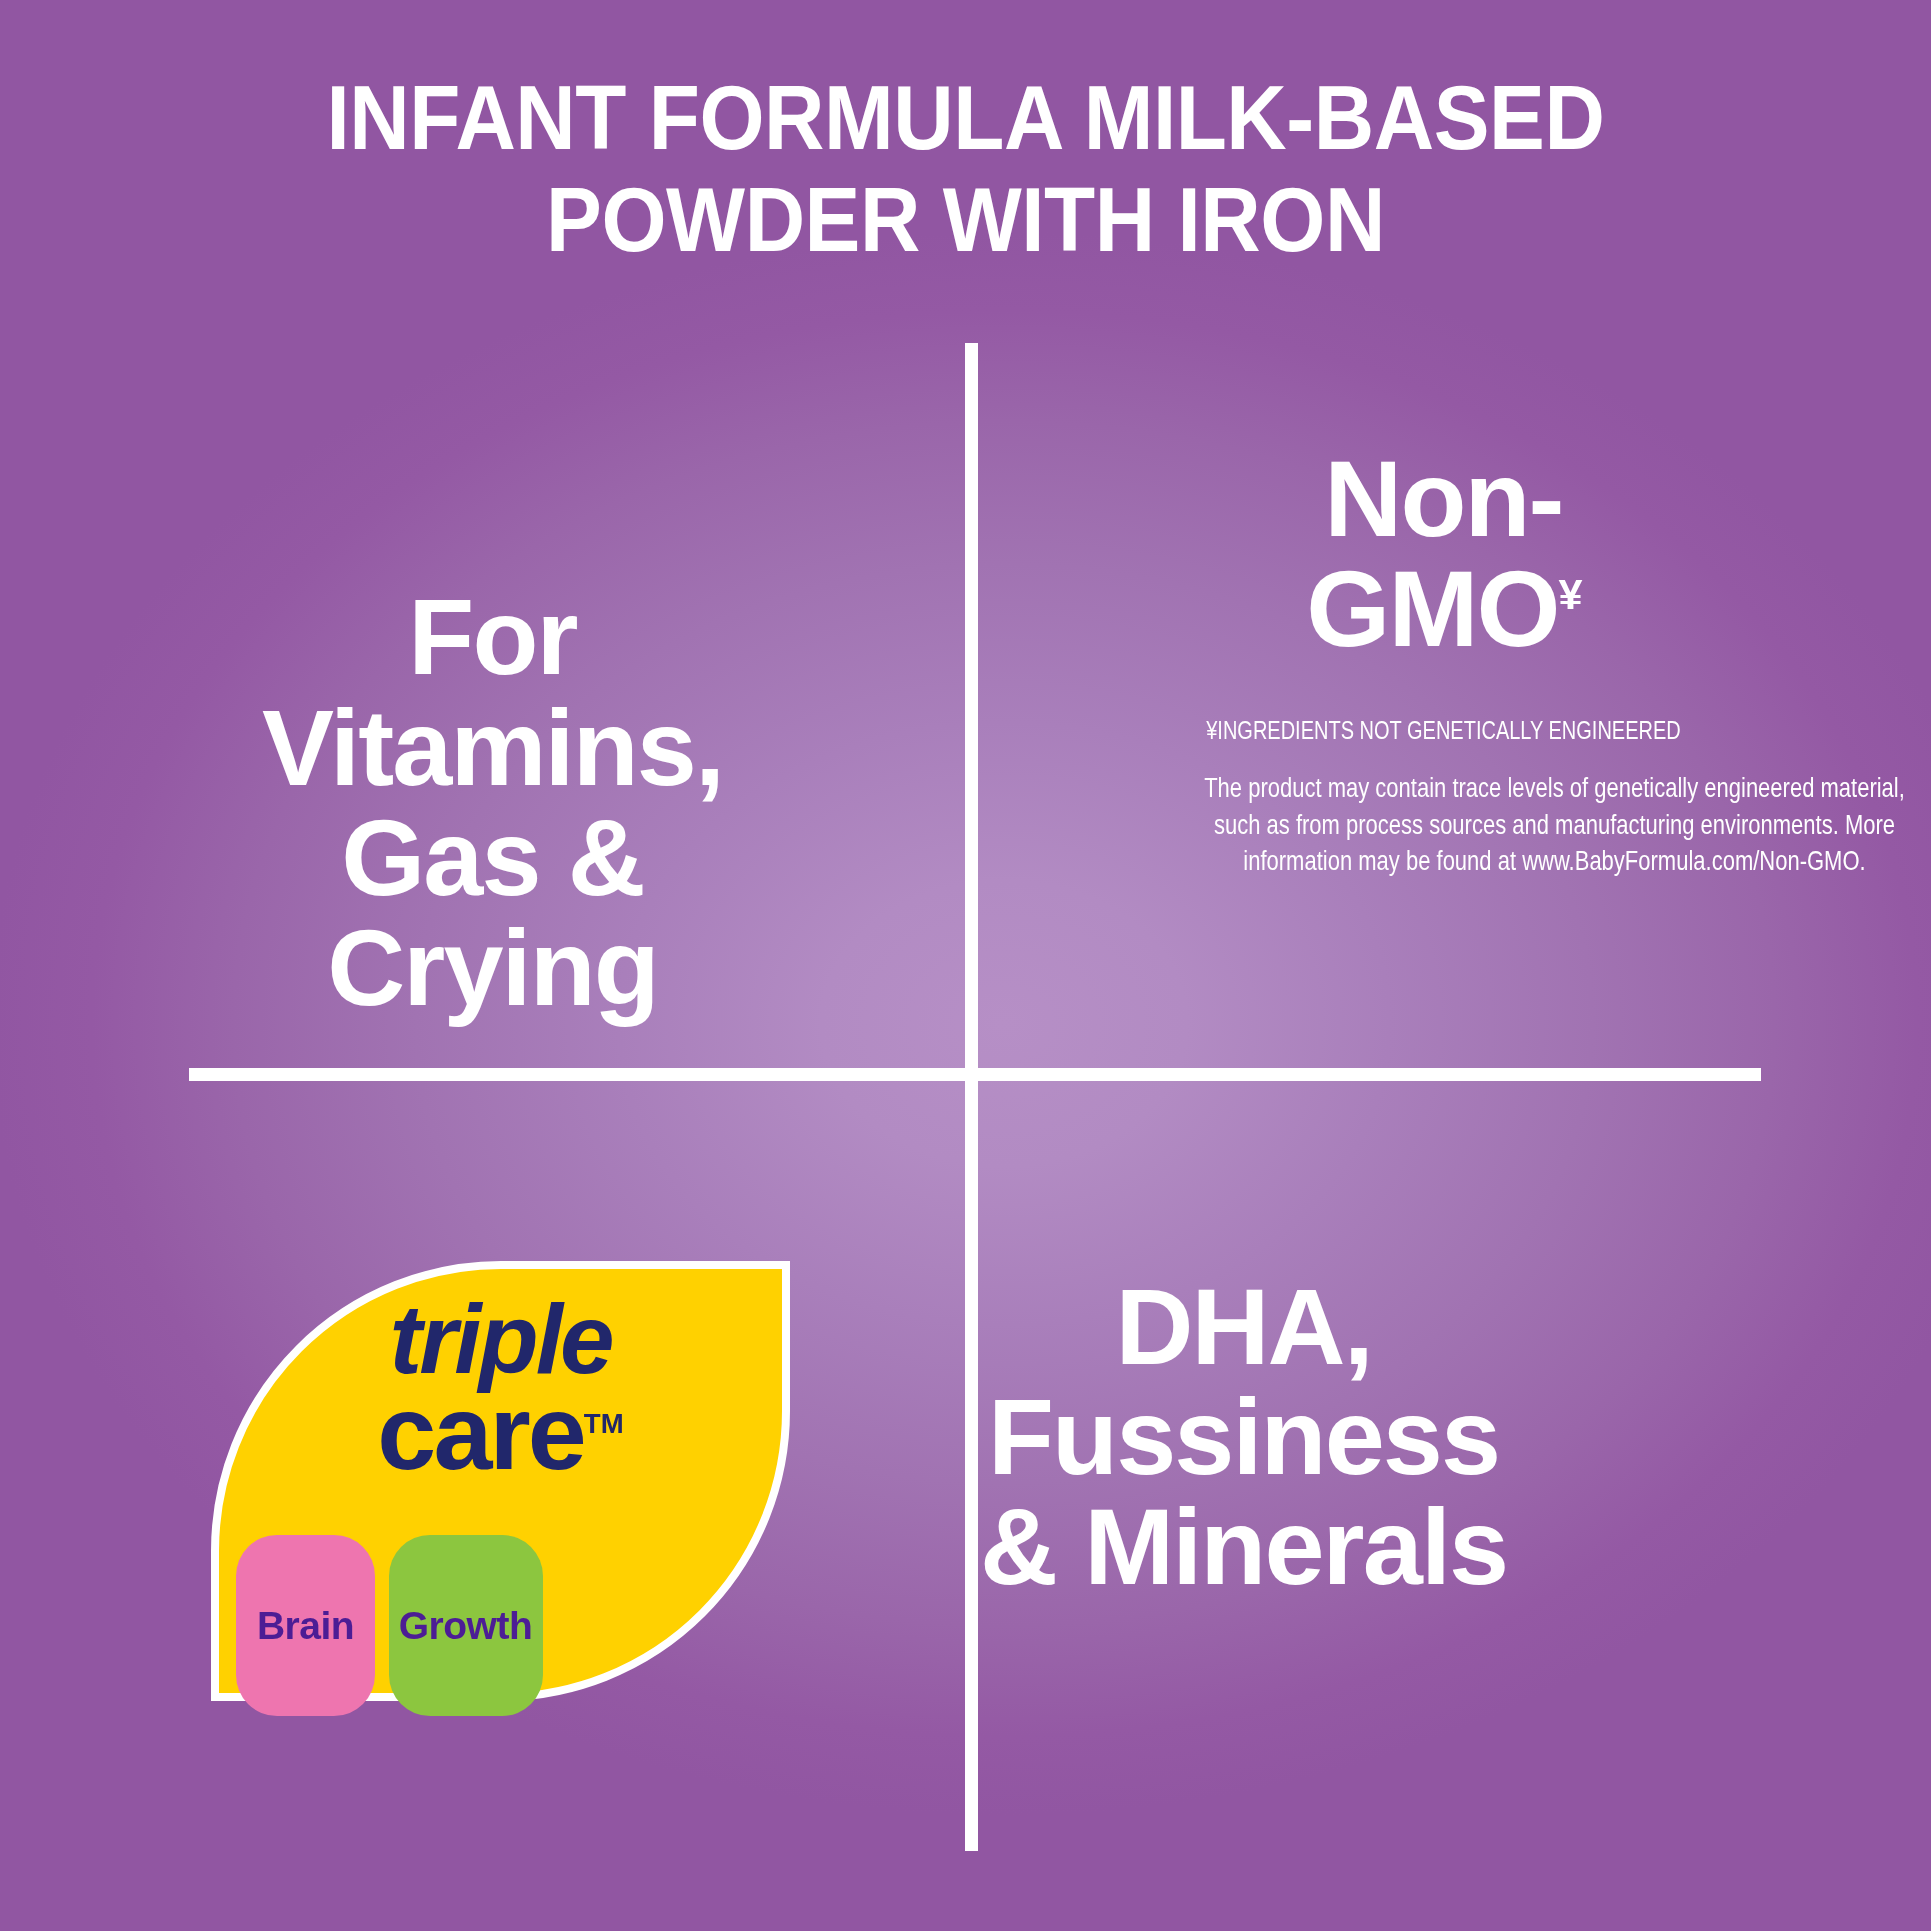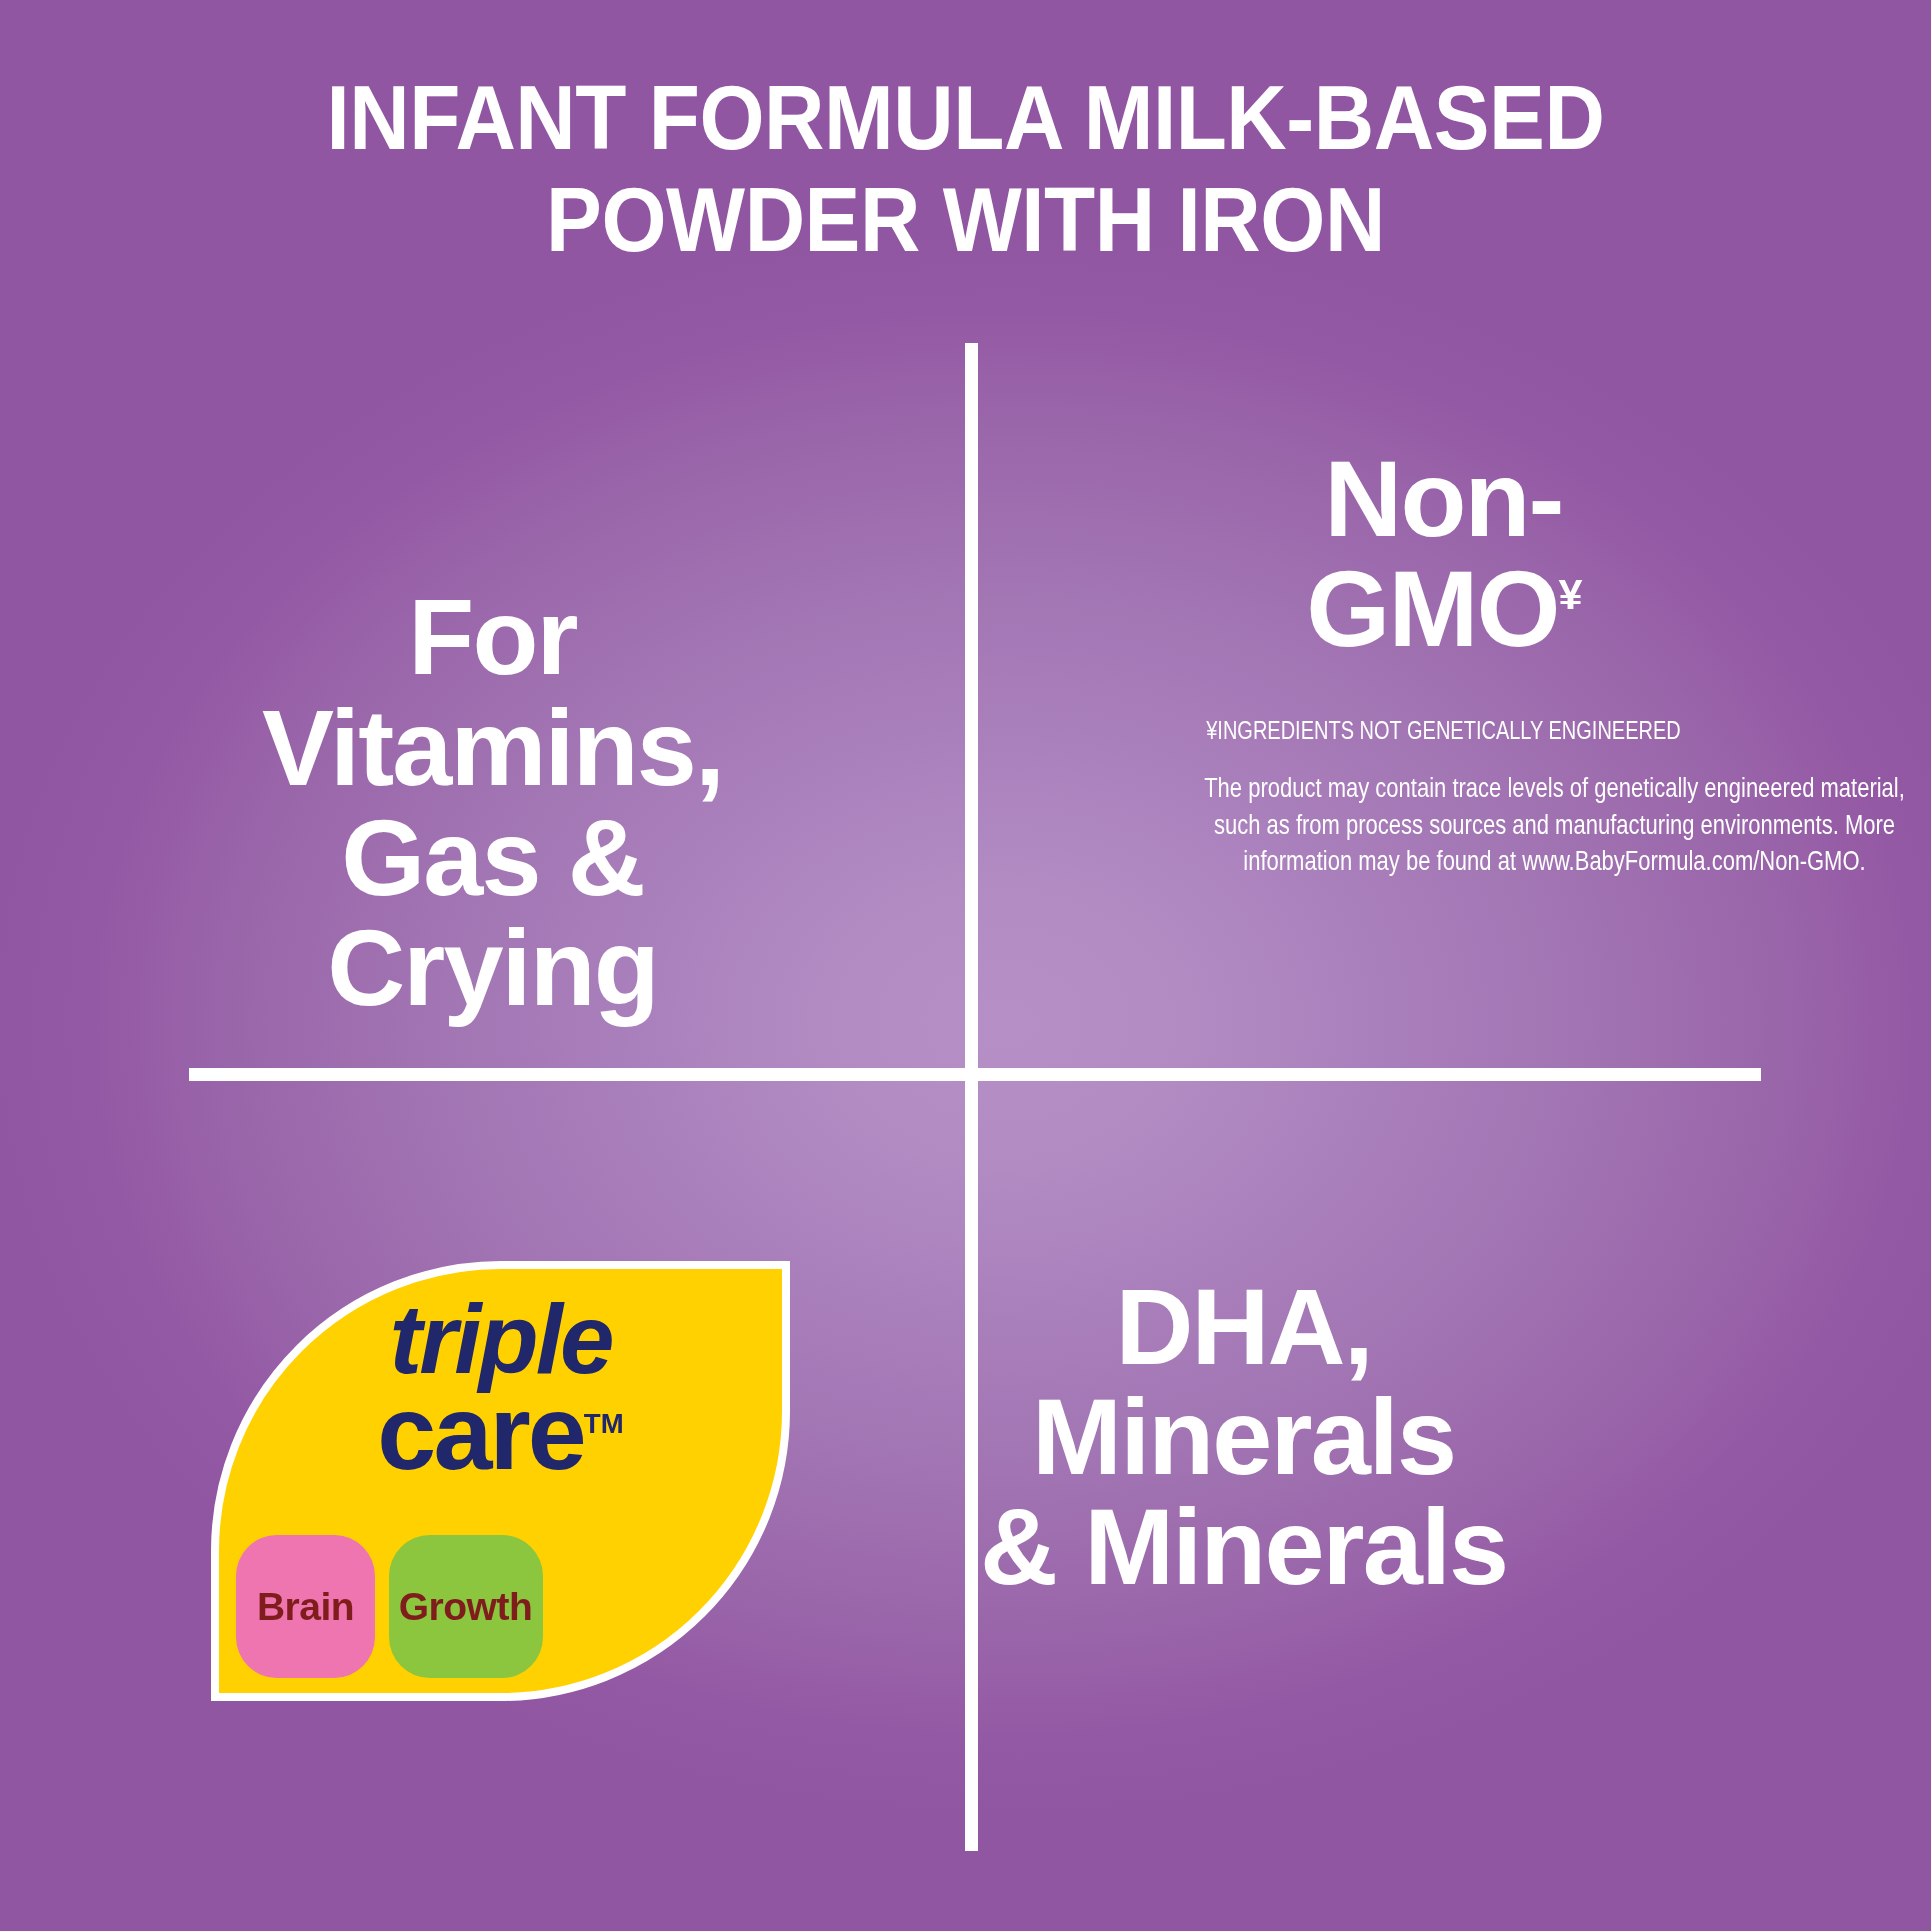"Minerals" span.hl { text: Minerals -> Fussiness }
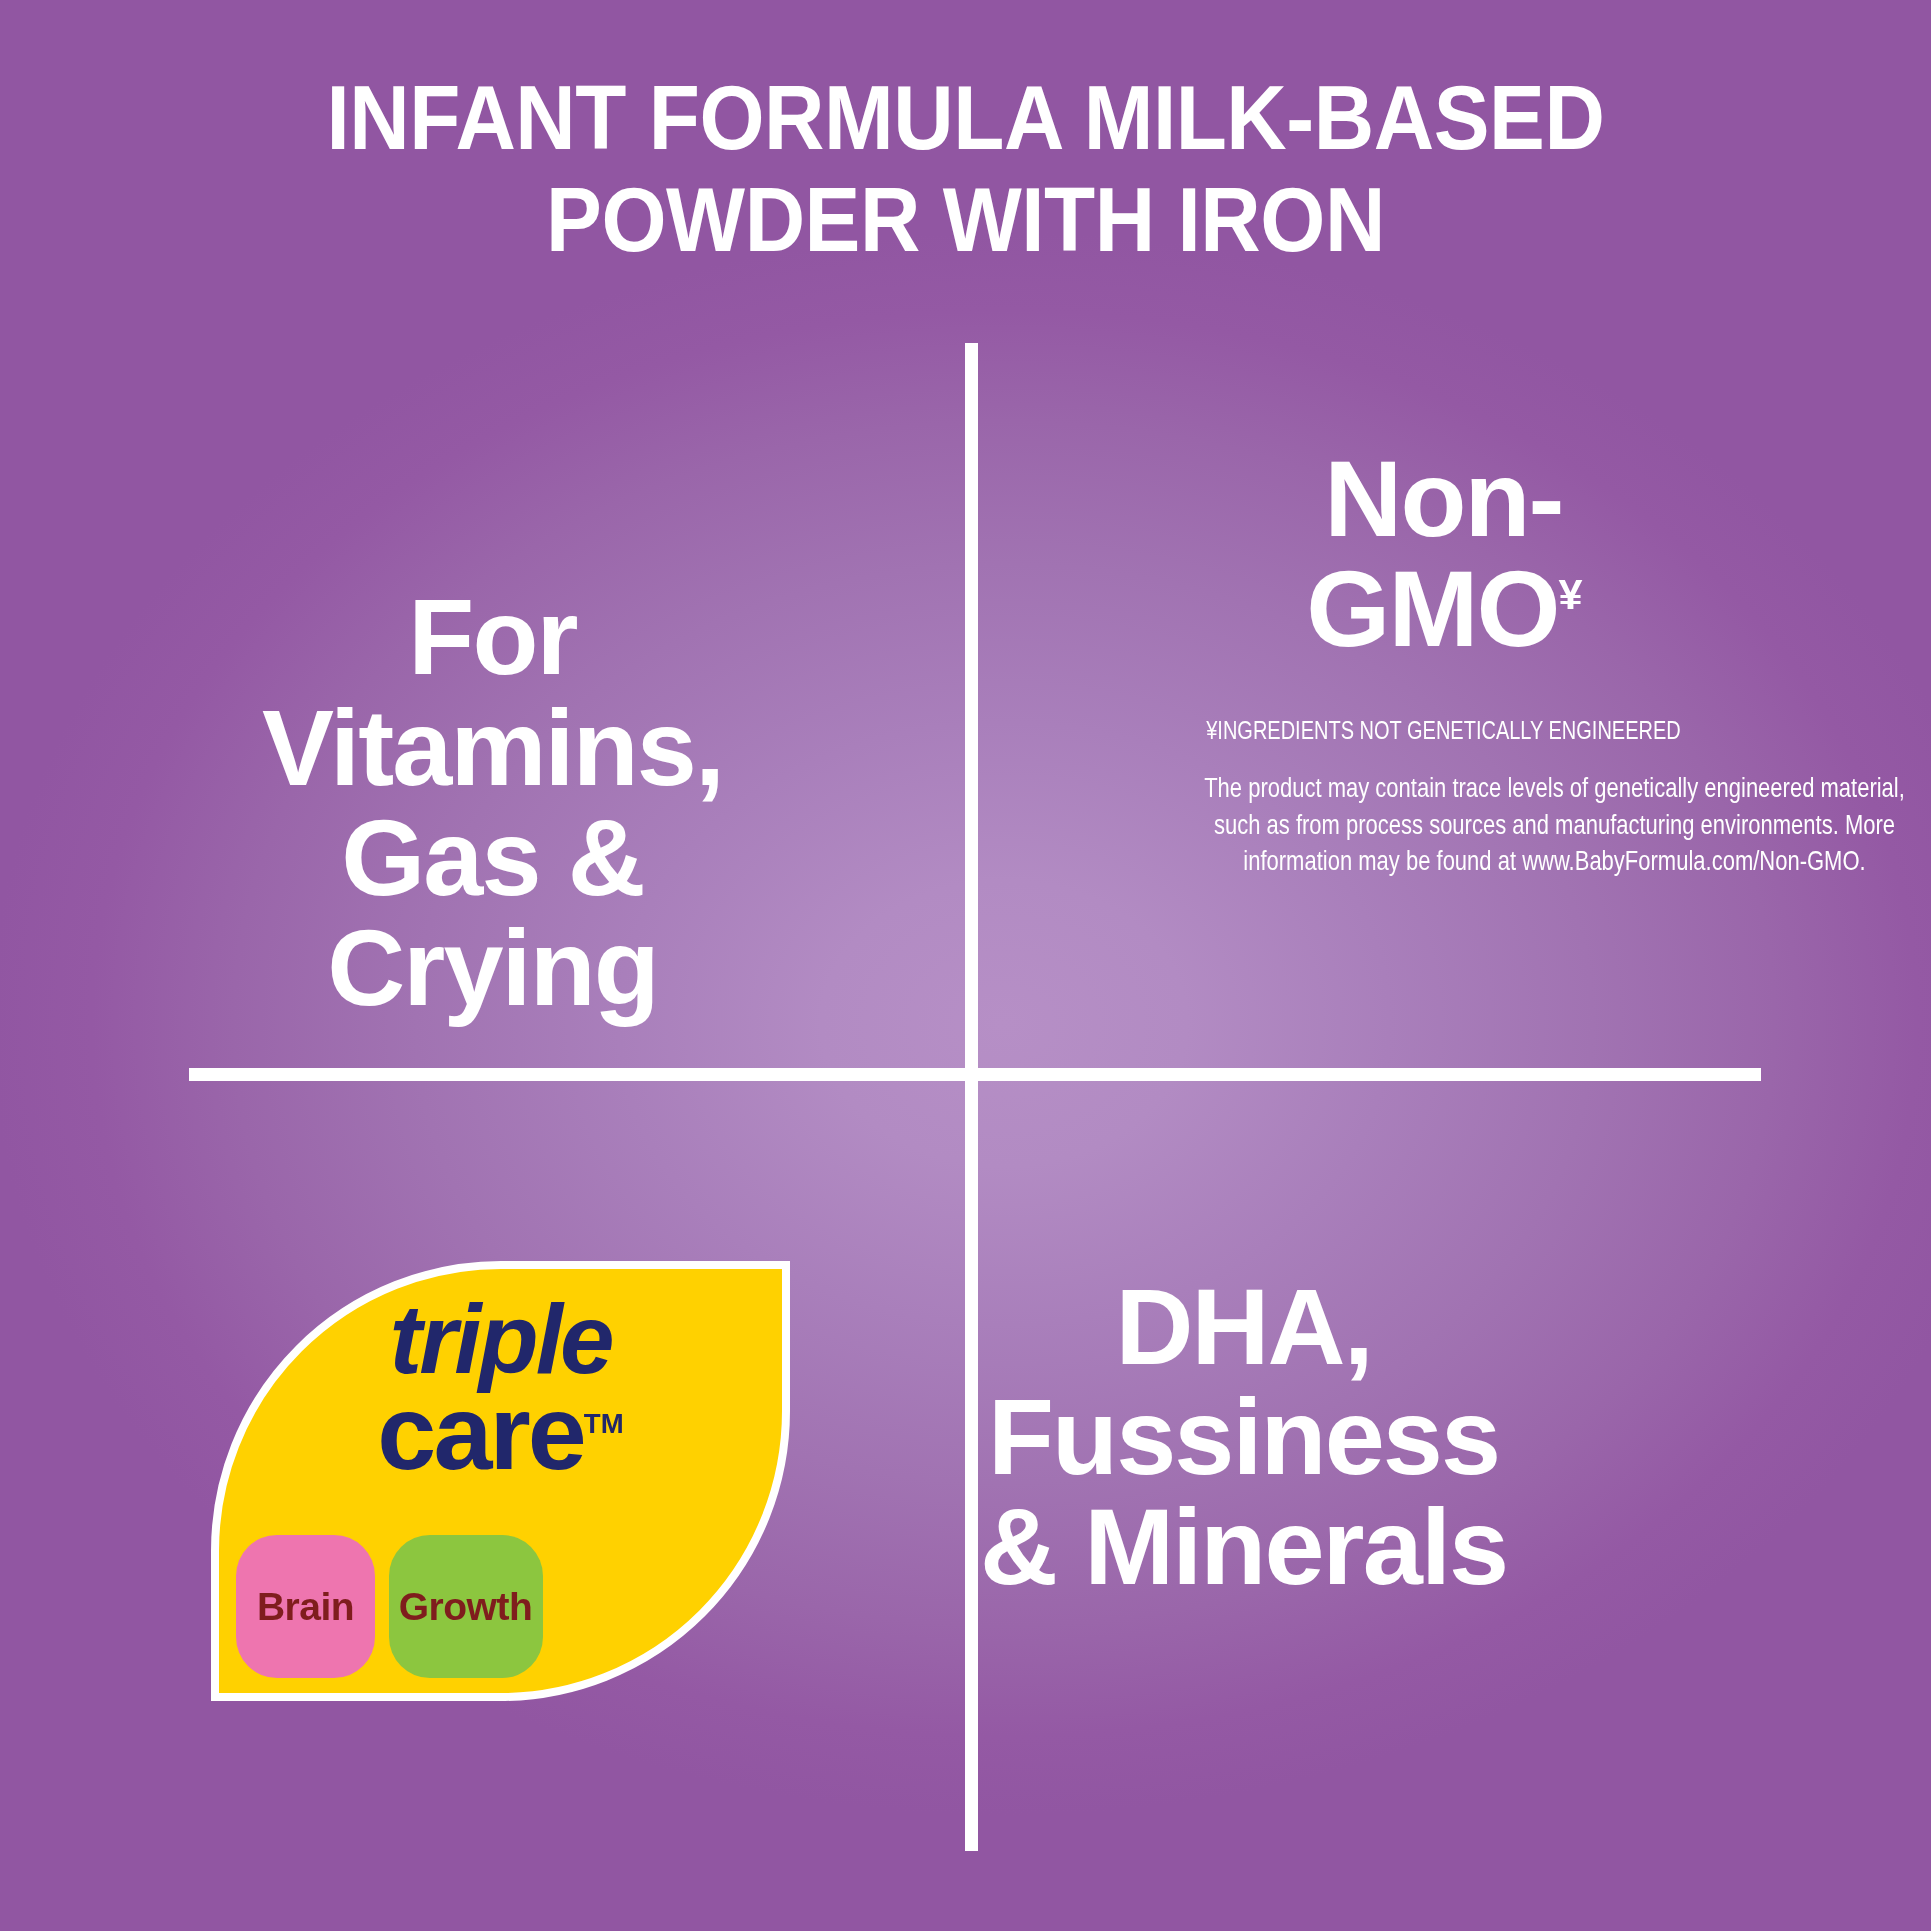"Brain" .pill { color: #7f1d1d -> #4c1d95; height: 143px -> 181px }
